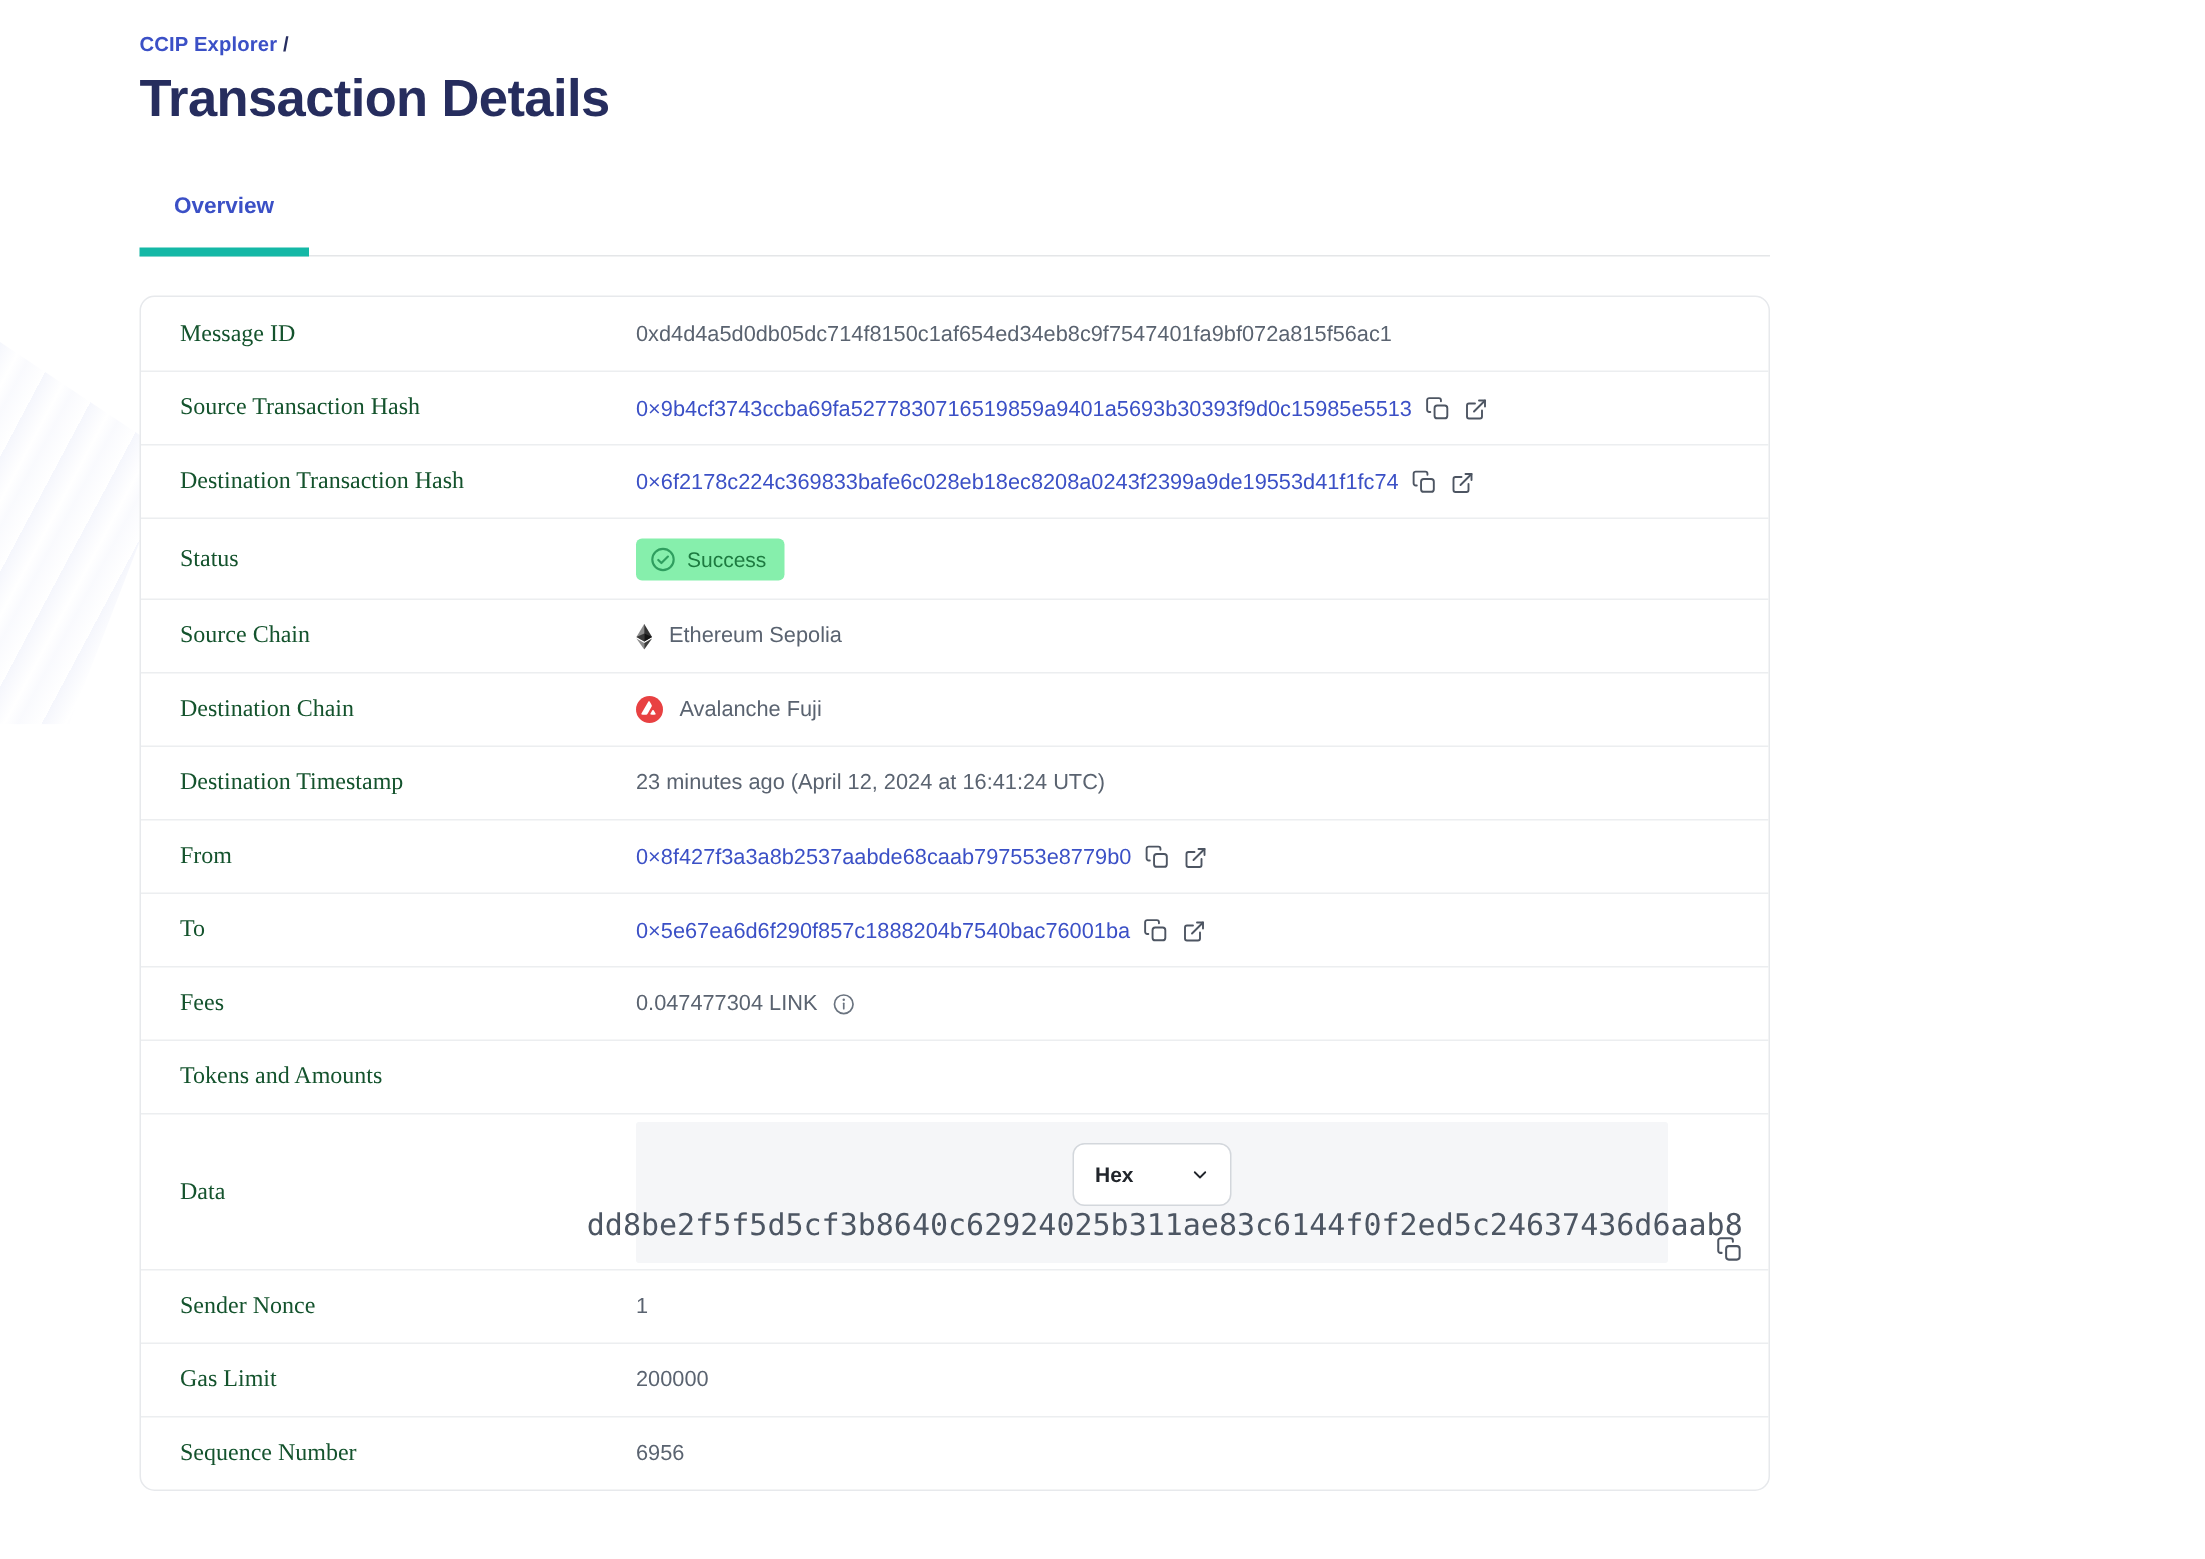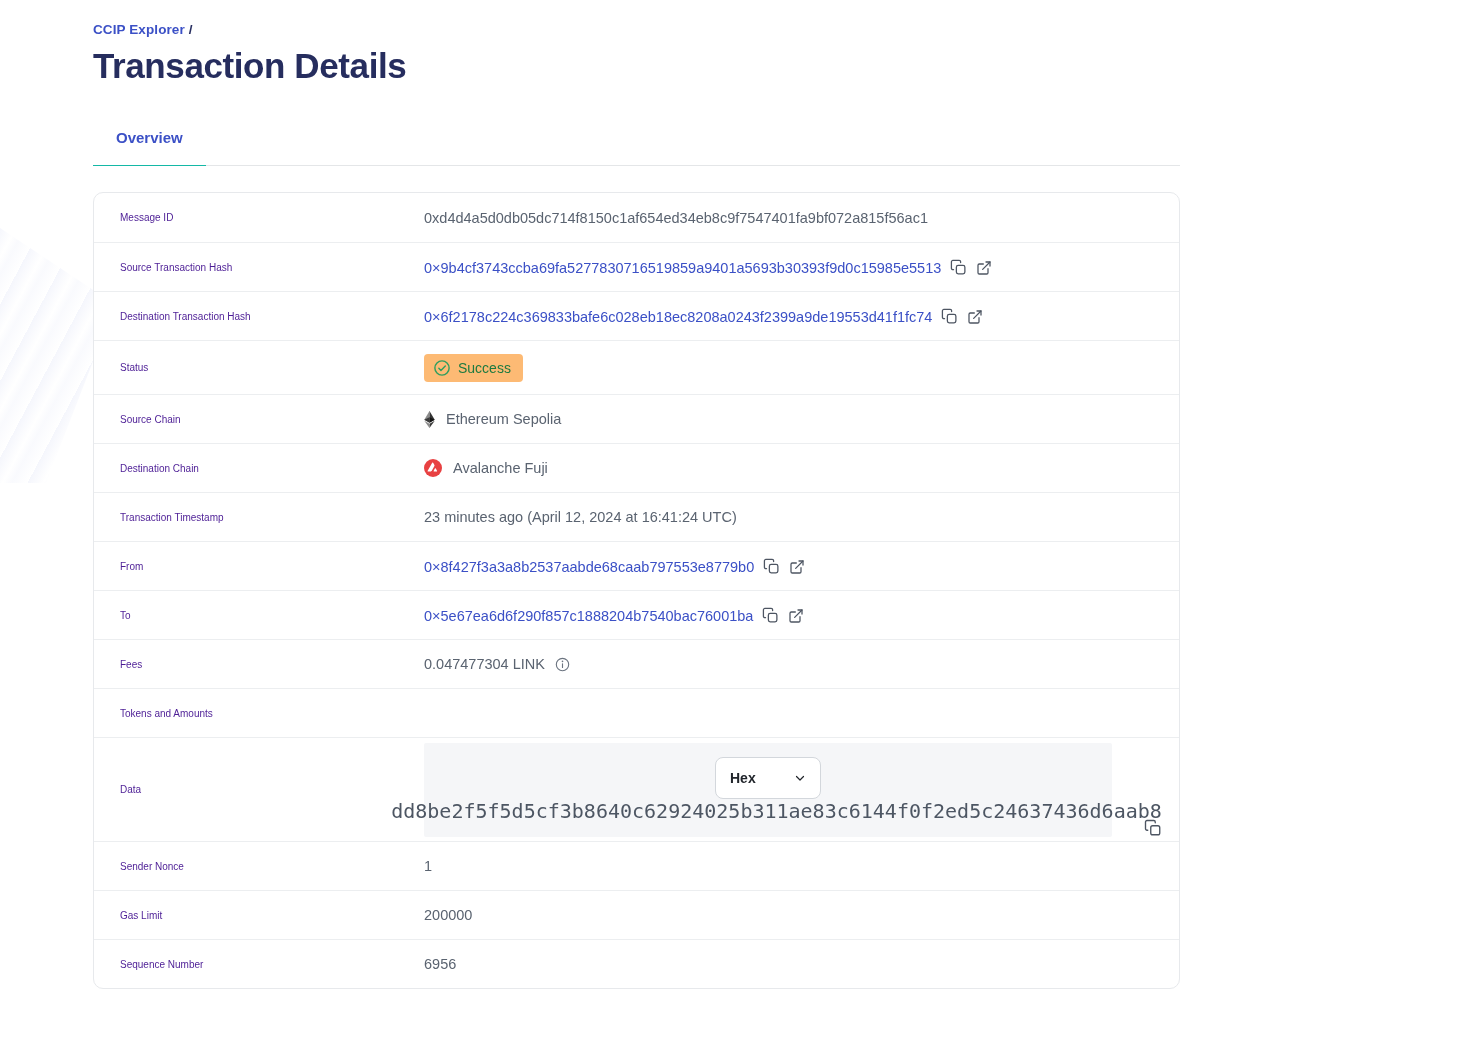"Overview" .tab { border-bottom: 1px solid #14b8a6 -> 6px solid #14b8a6 }
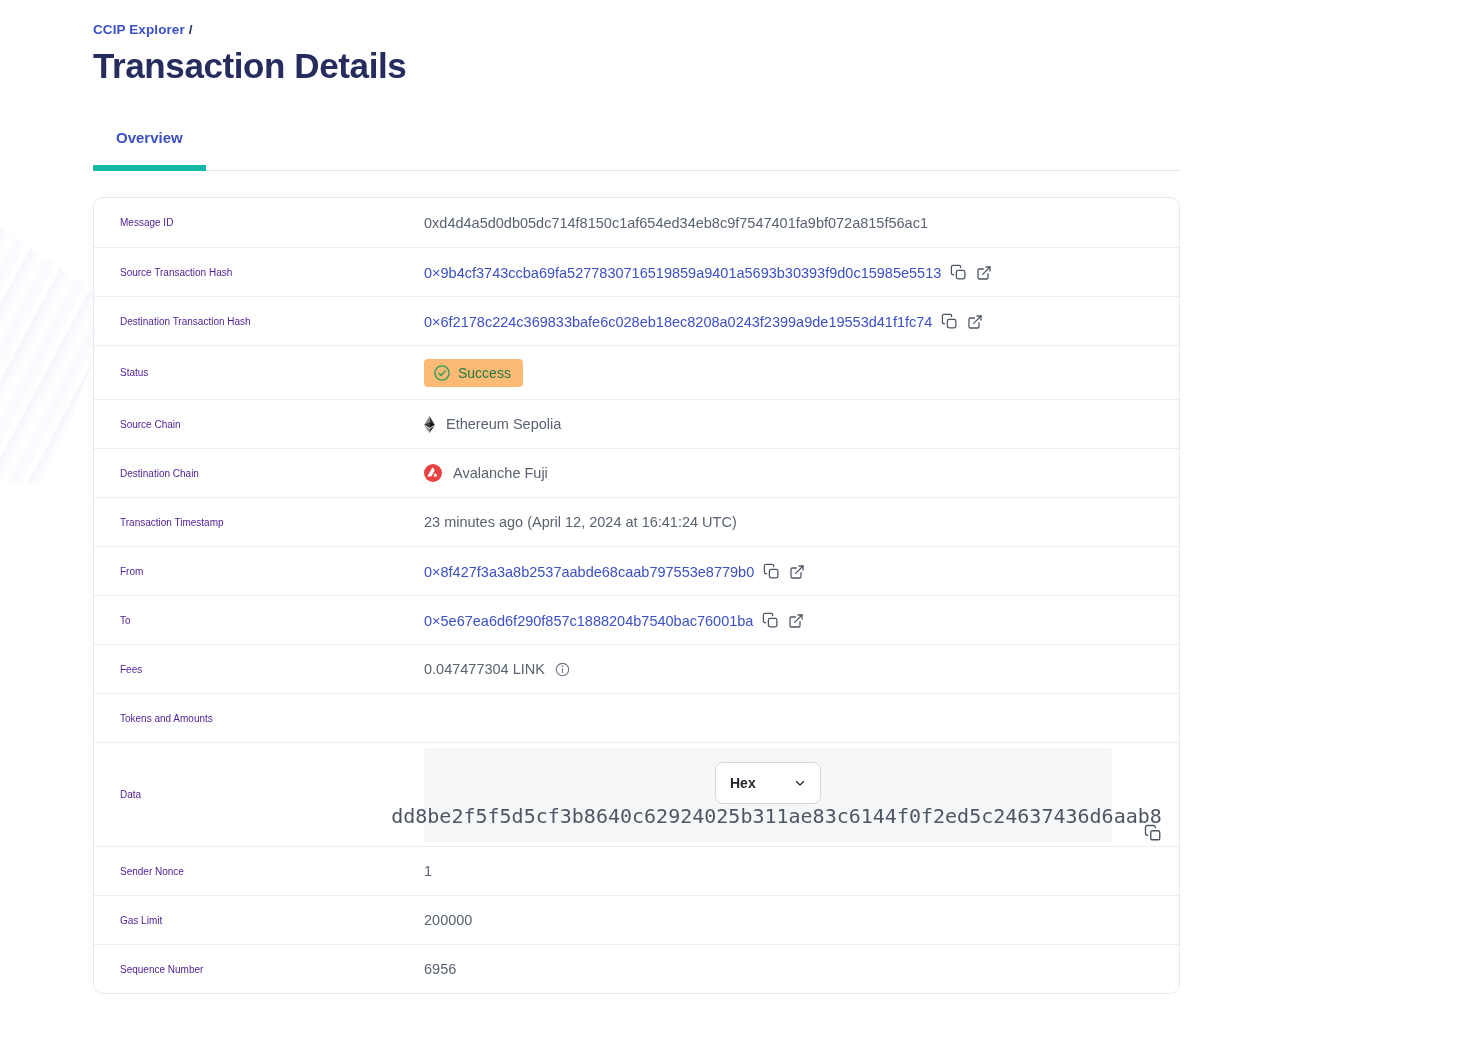"Message ID" .row-label { color: #4c1d95 -> #14532d; font-family: none -> Liberation Serif, serif; font-size: 10px -> 16px }
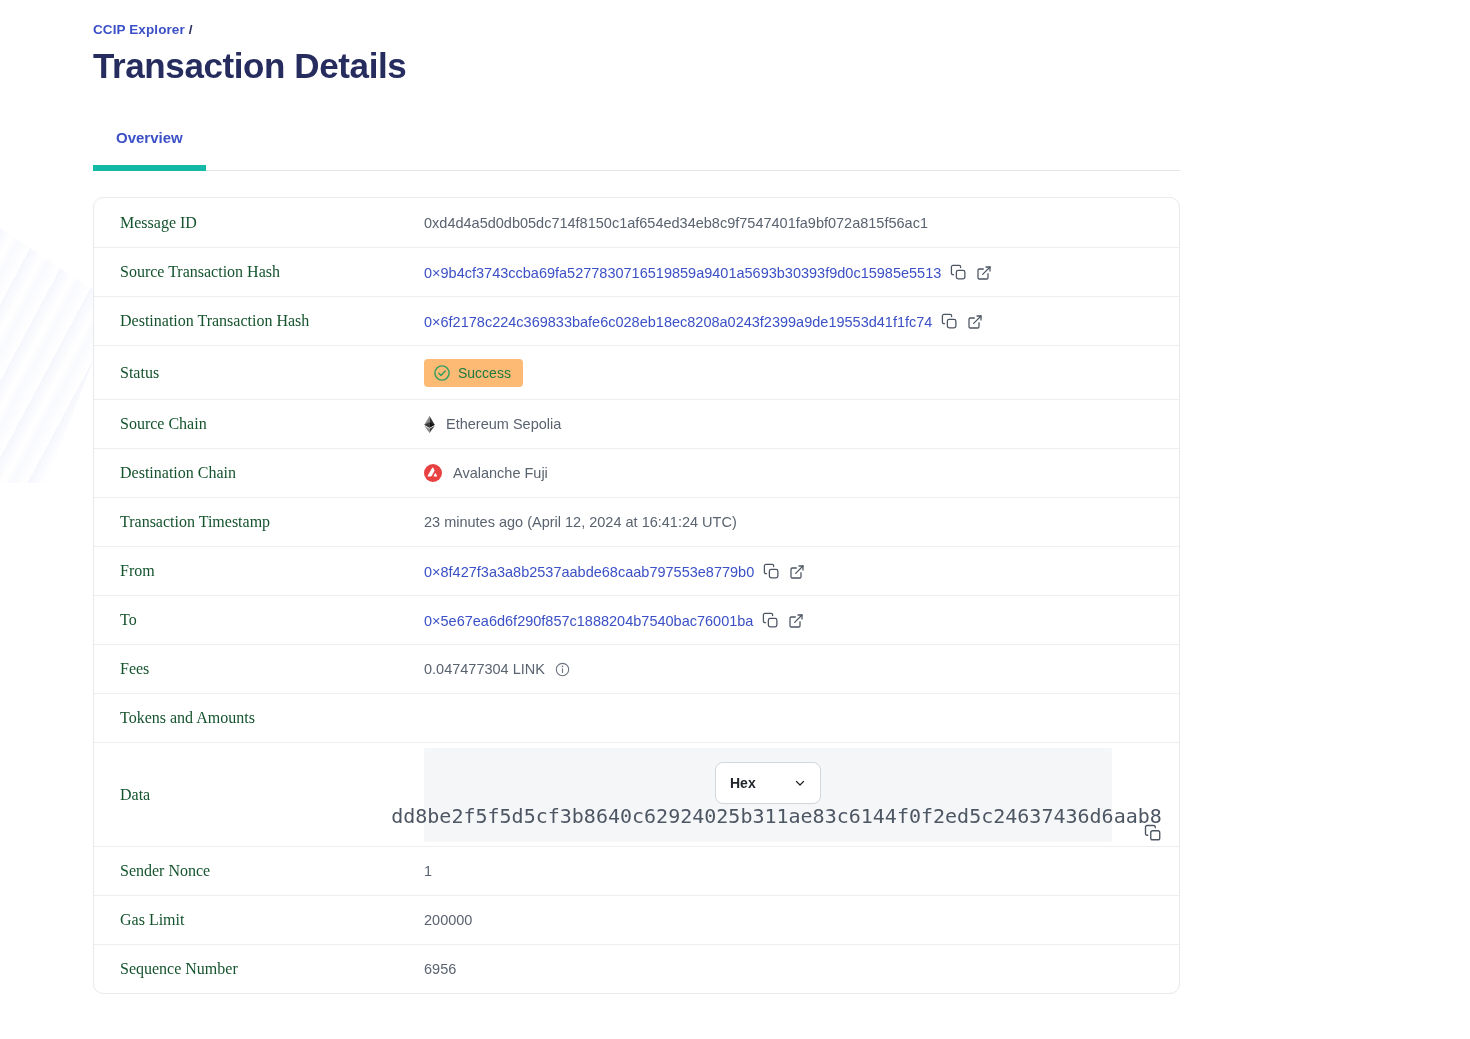"Success" .badge { background: #fdba74 -> #86efac }
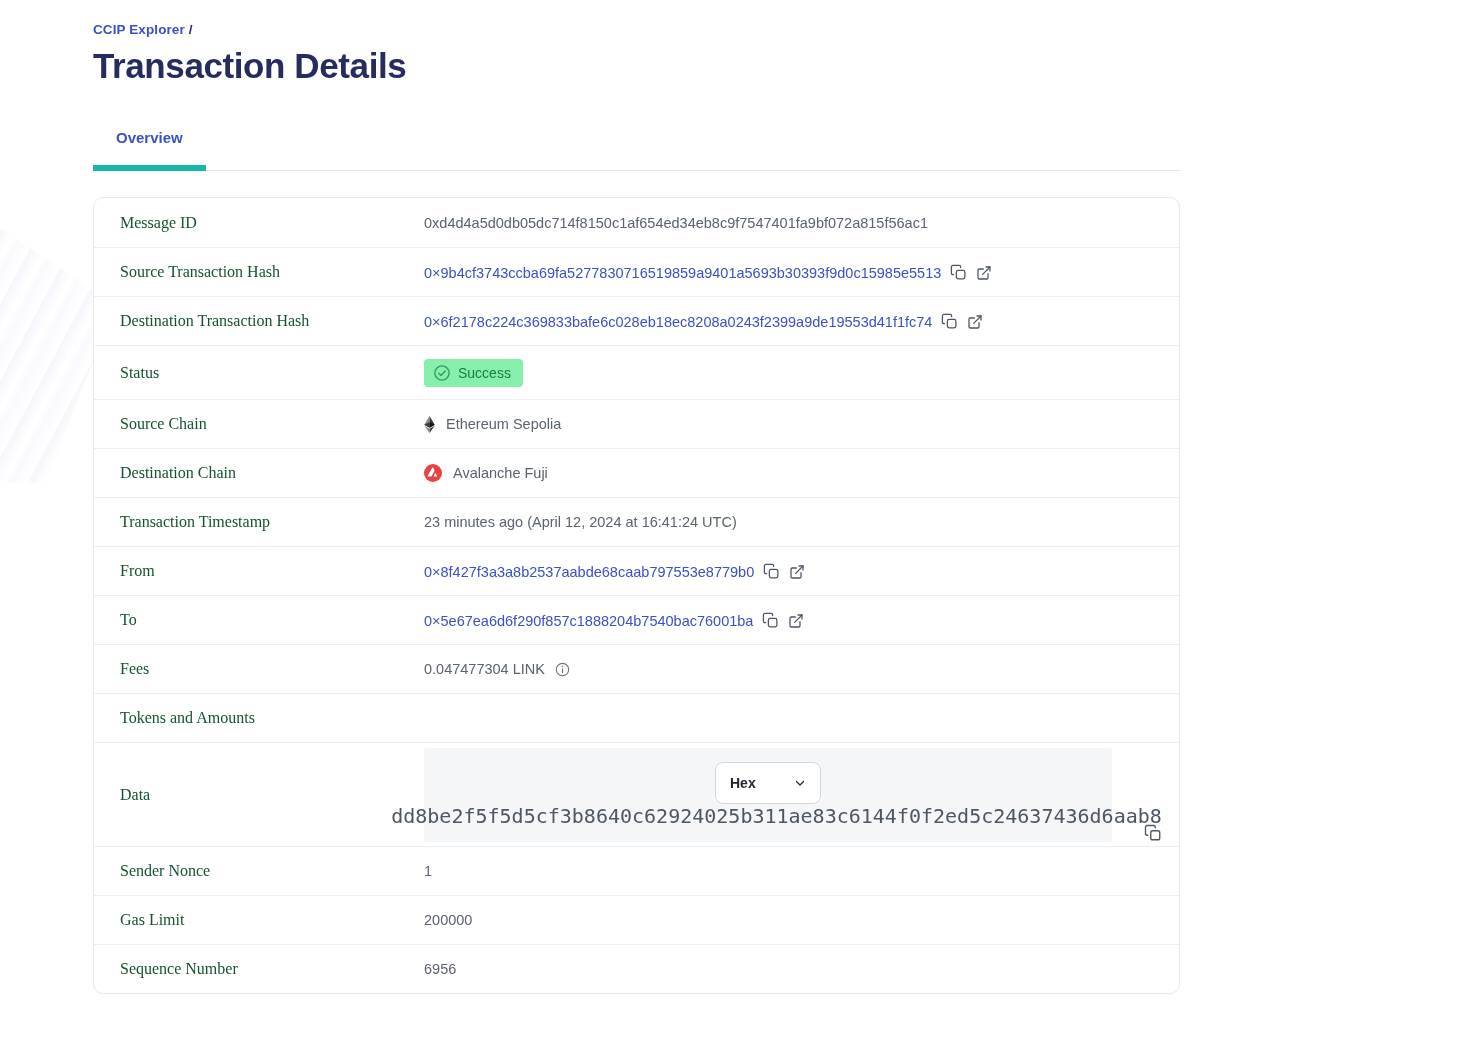"Transaction Timestamp" div.row-label { text: Transaction -> Destination }
